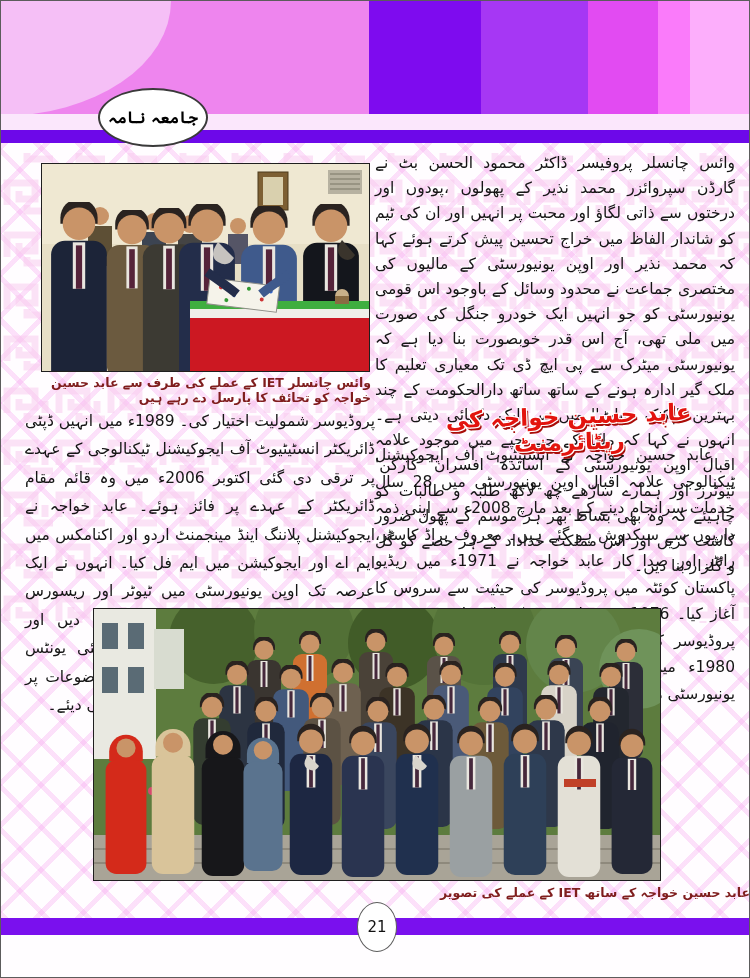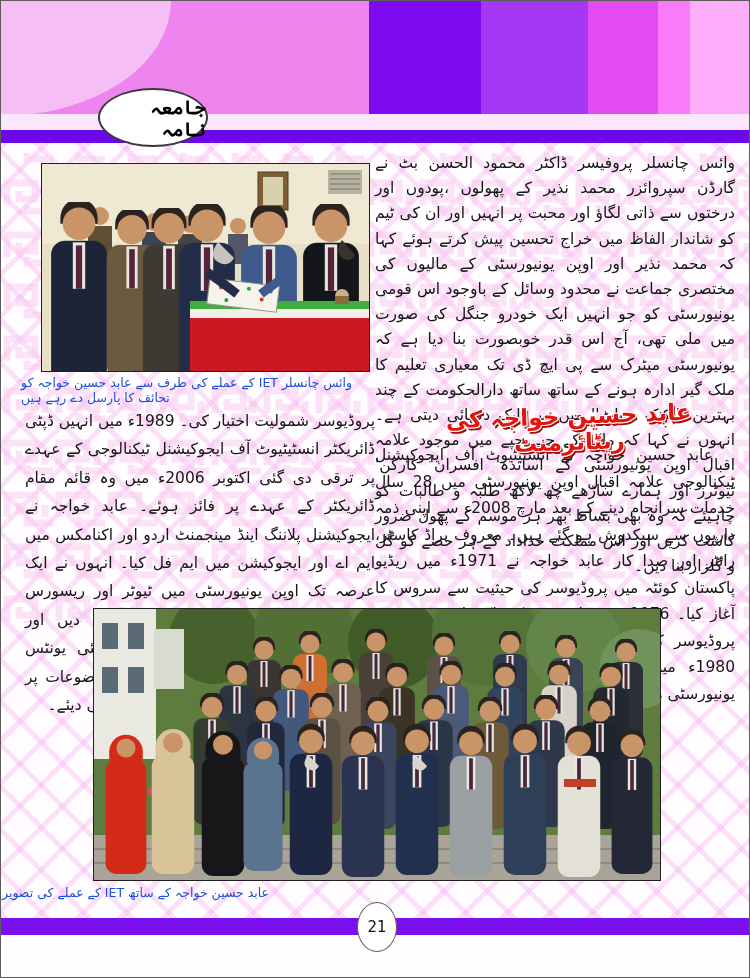"جامعہ نامہ" .masthead span { font-size: 19px -> 16px }
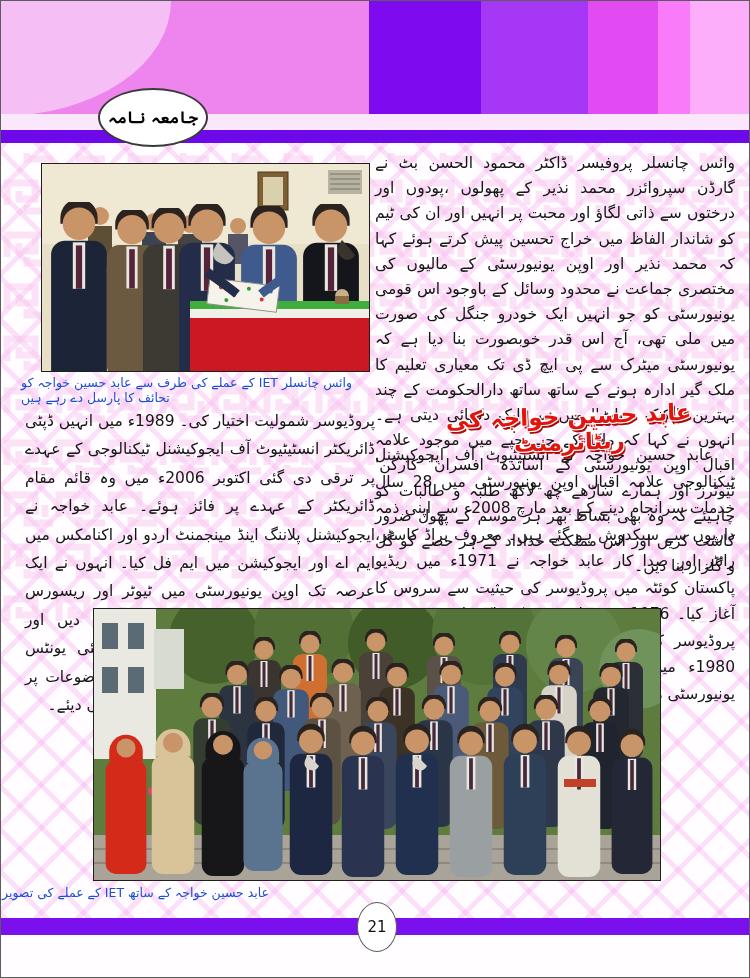"وائس چانسلر IET کے عملے" .caption { color: #1d4ed8 -> #7f1d1d; font-weight: none -> bold; text-align: left -> right }
